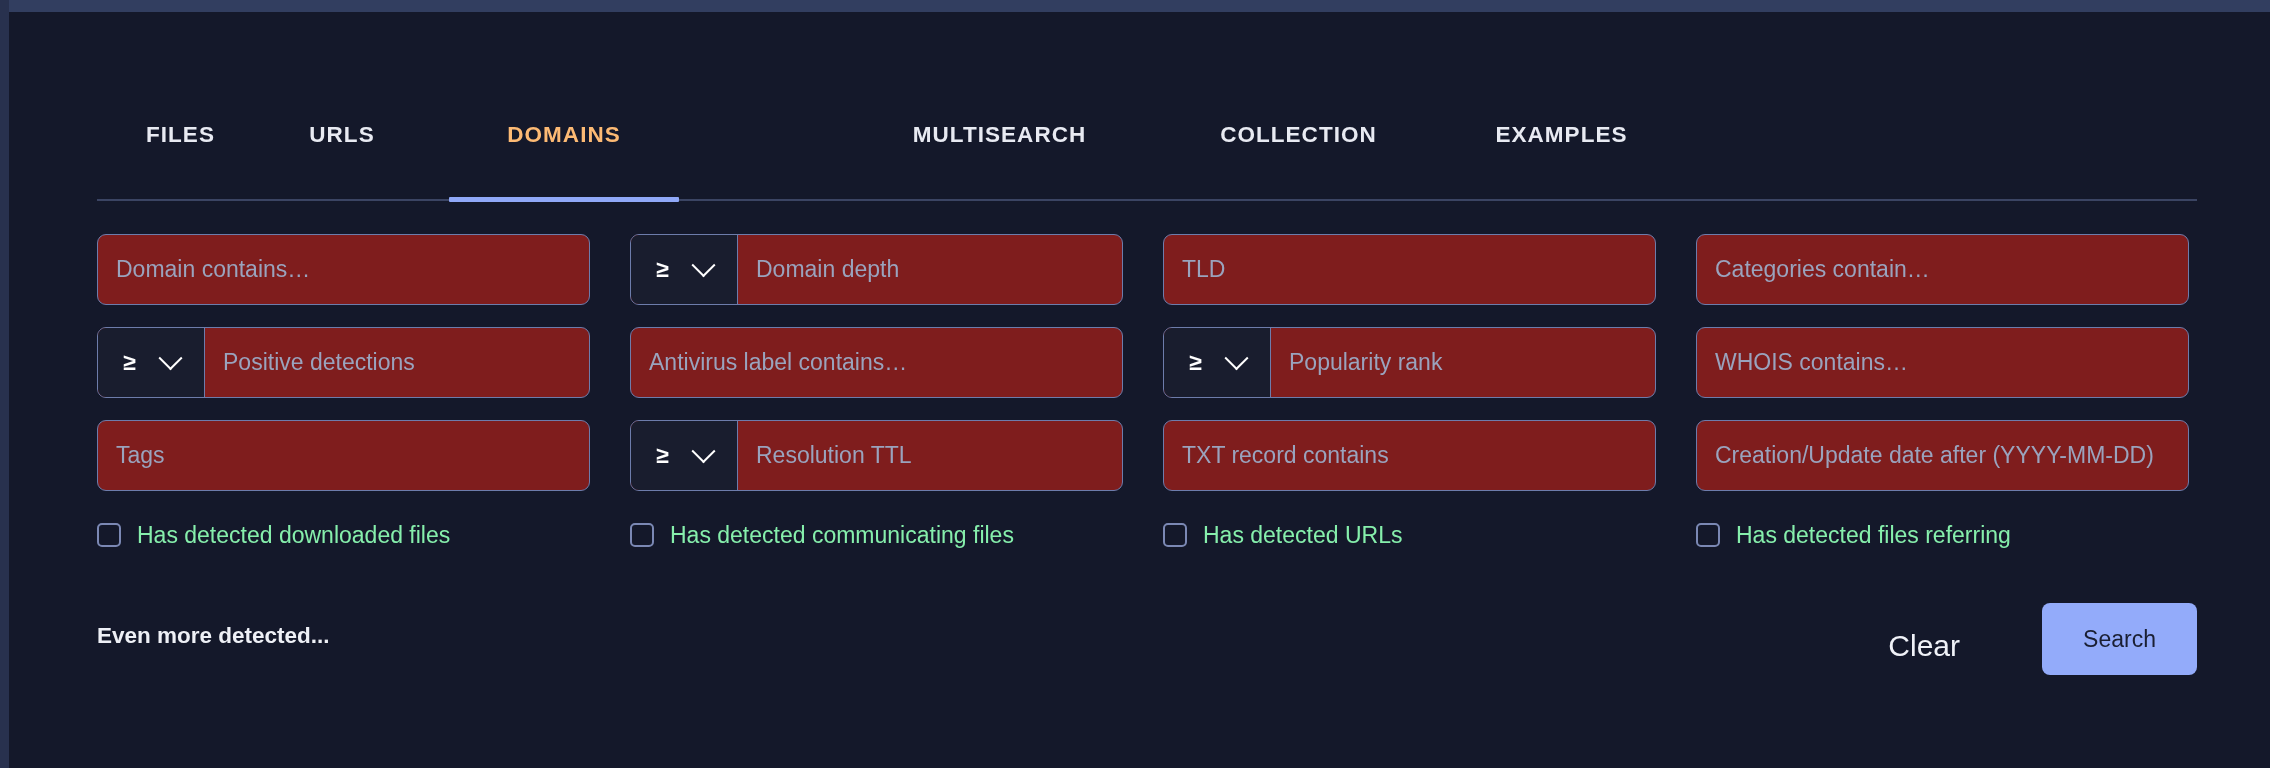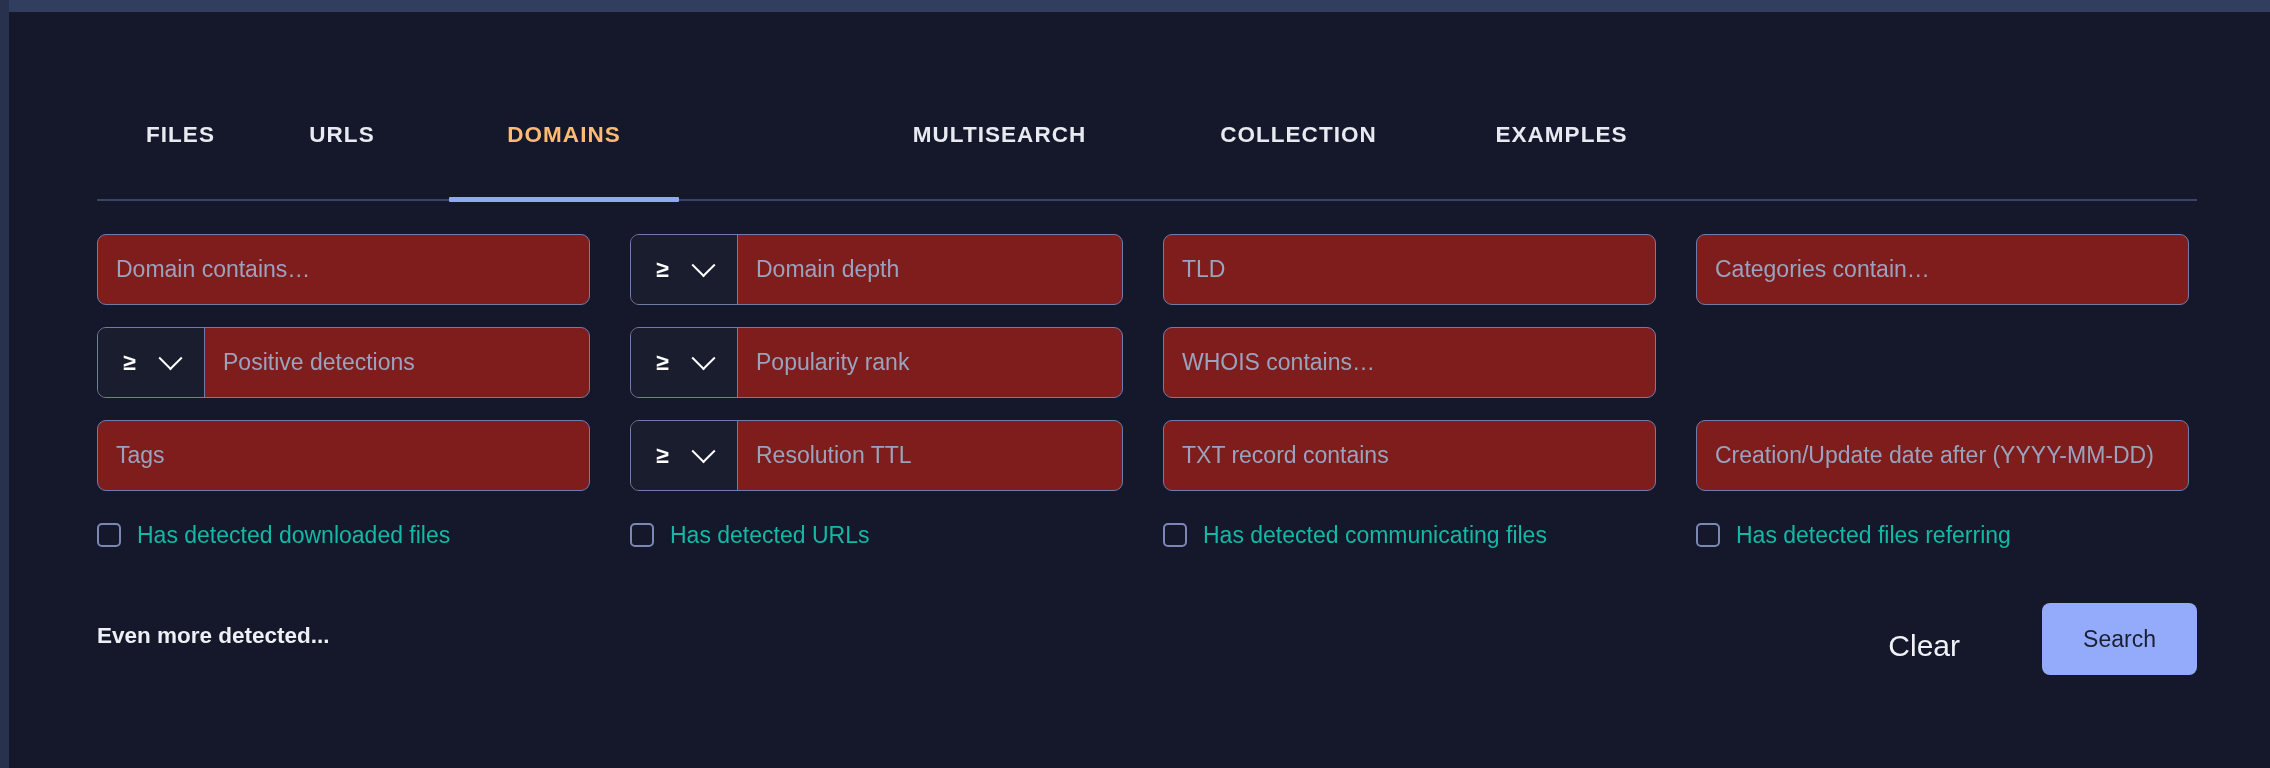"Antivirus label contains…" div.cell { html: none -> <div> <div> <input> </div> </div> }
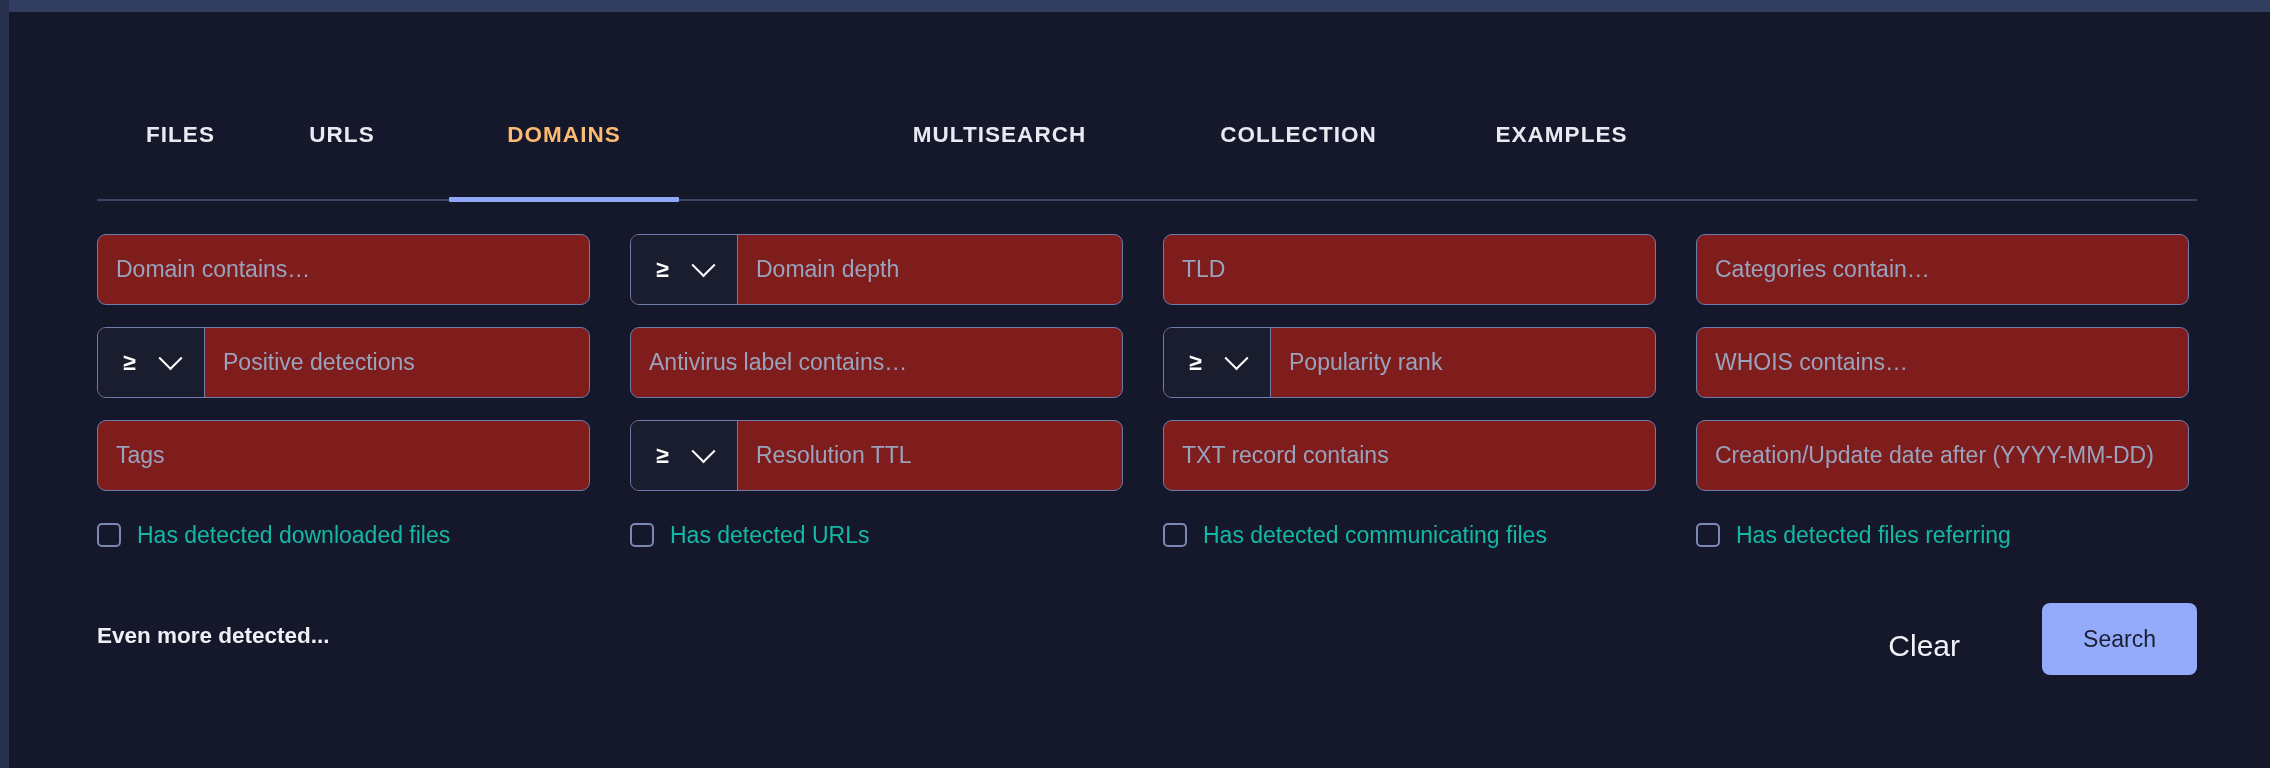"Has detected downloaded files" .check-label { color: #14b8a6 -> #86efac }
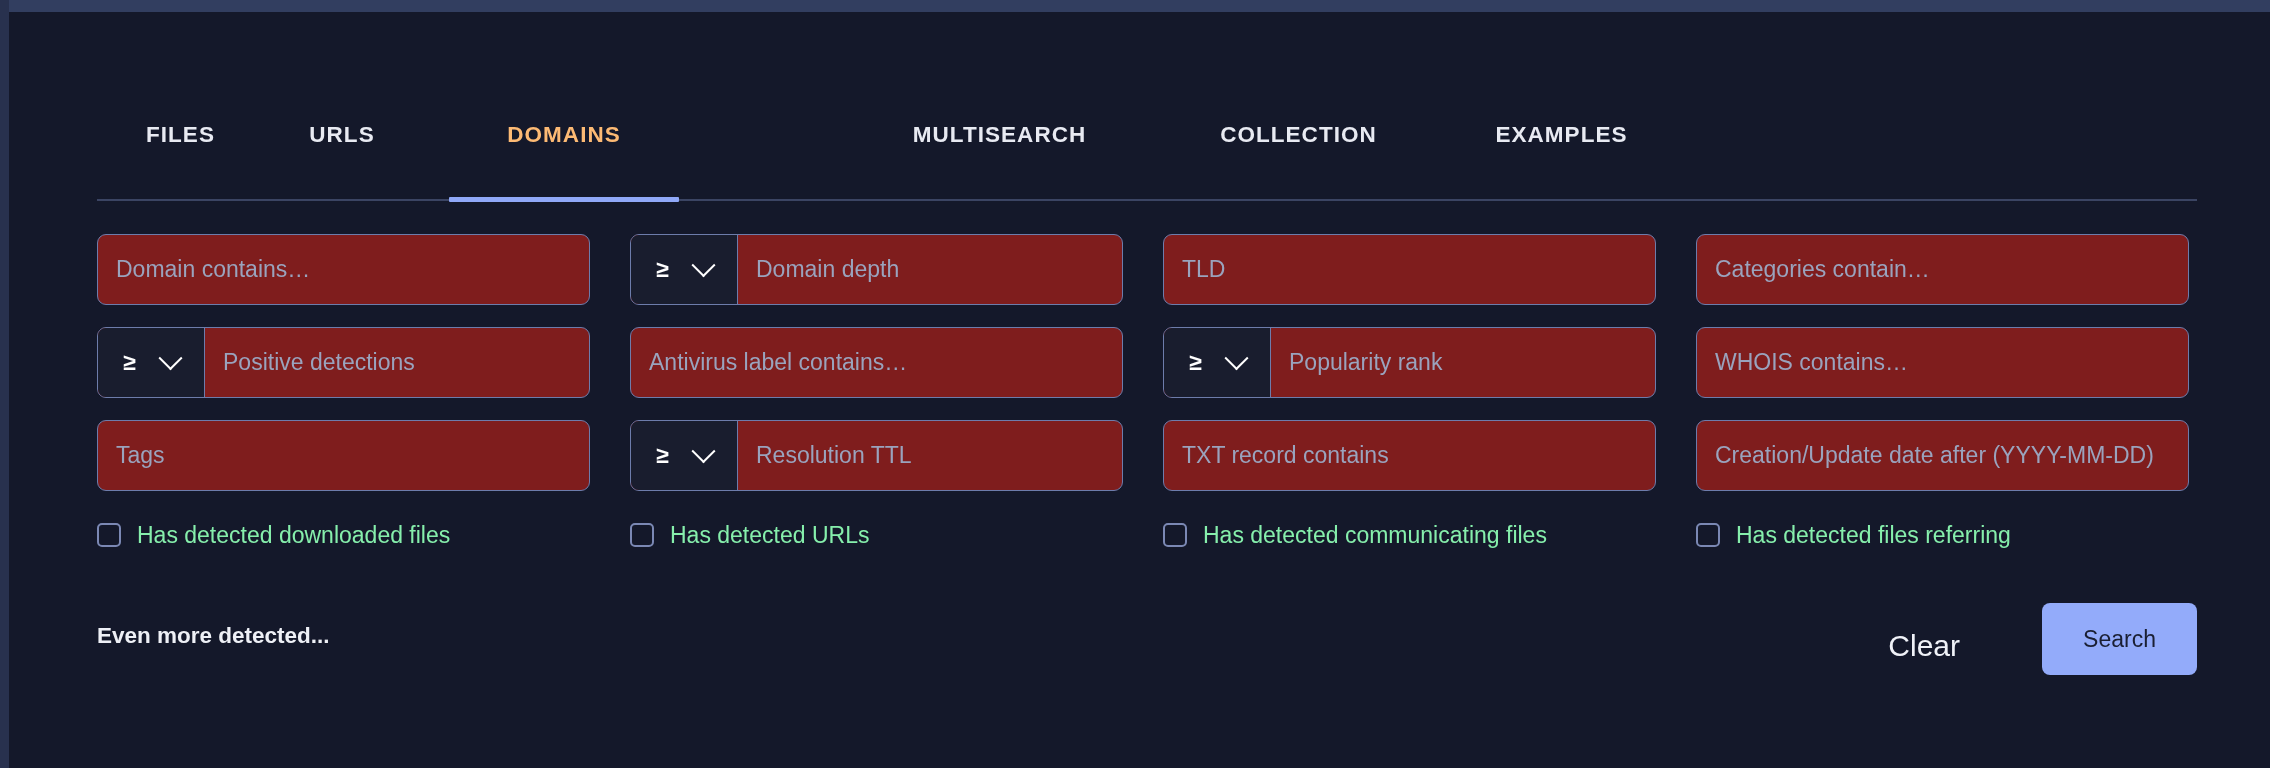"Has detected URLs" div.check { order: before "Has detected communicating files" -> after "Has detected communicating files" }
